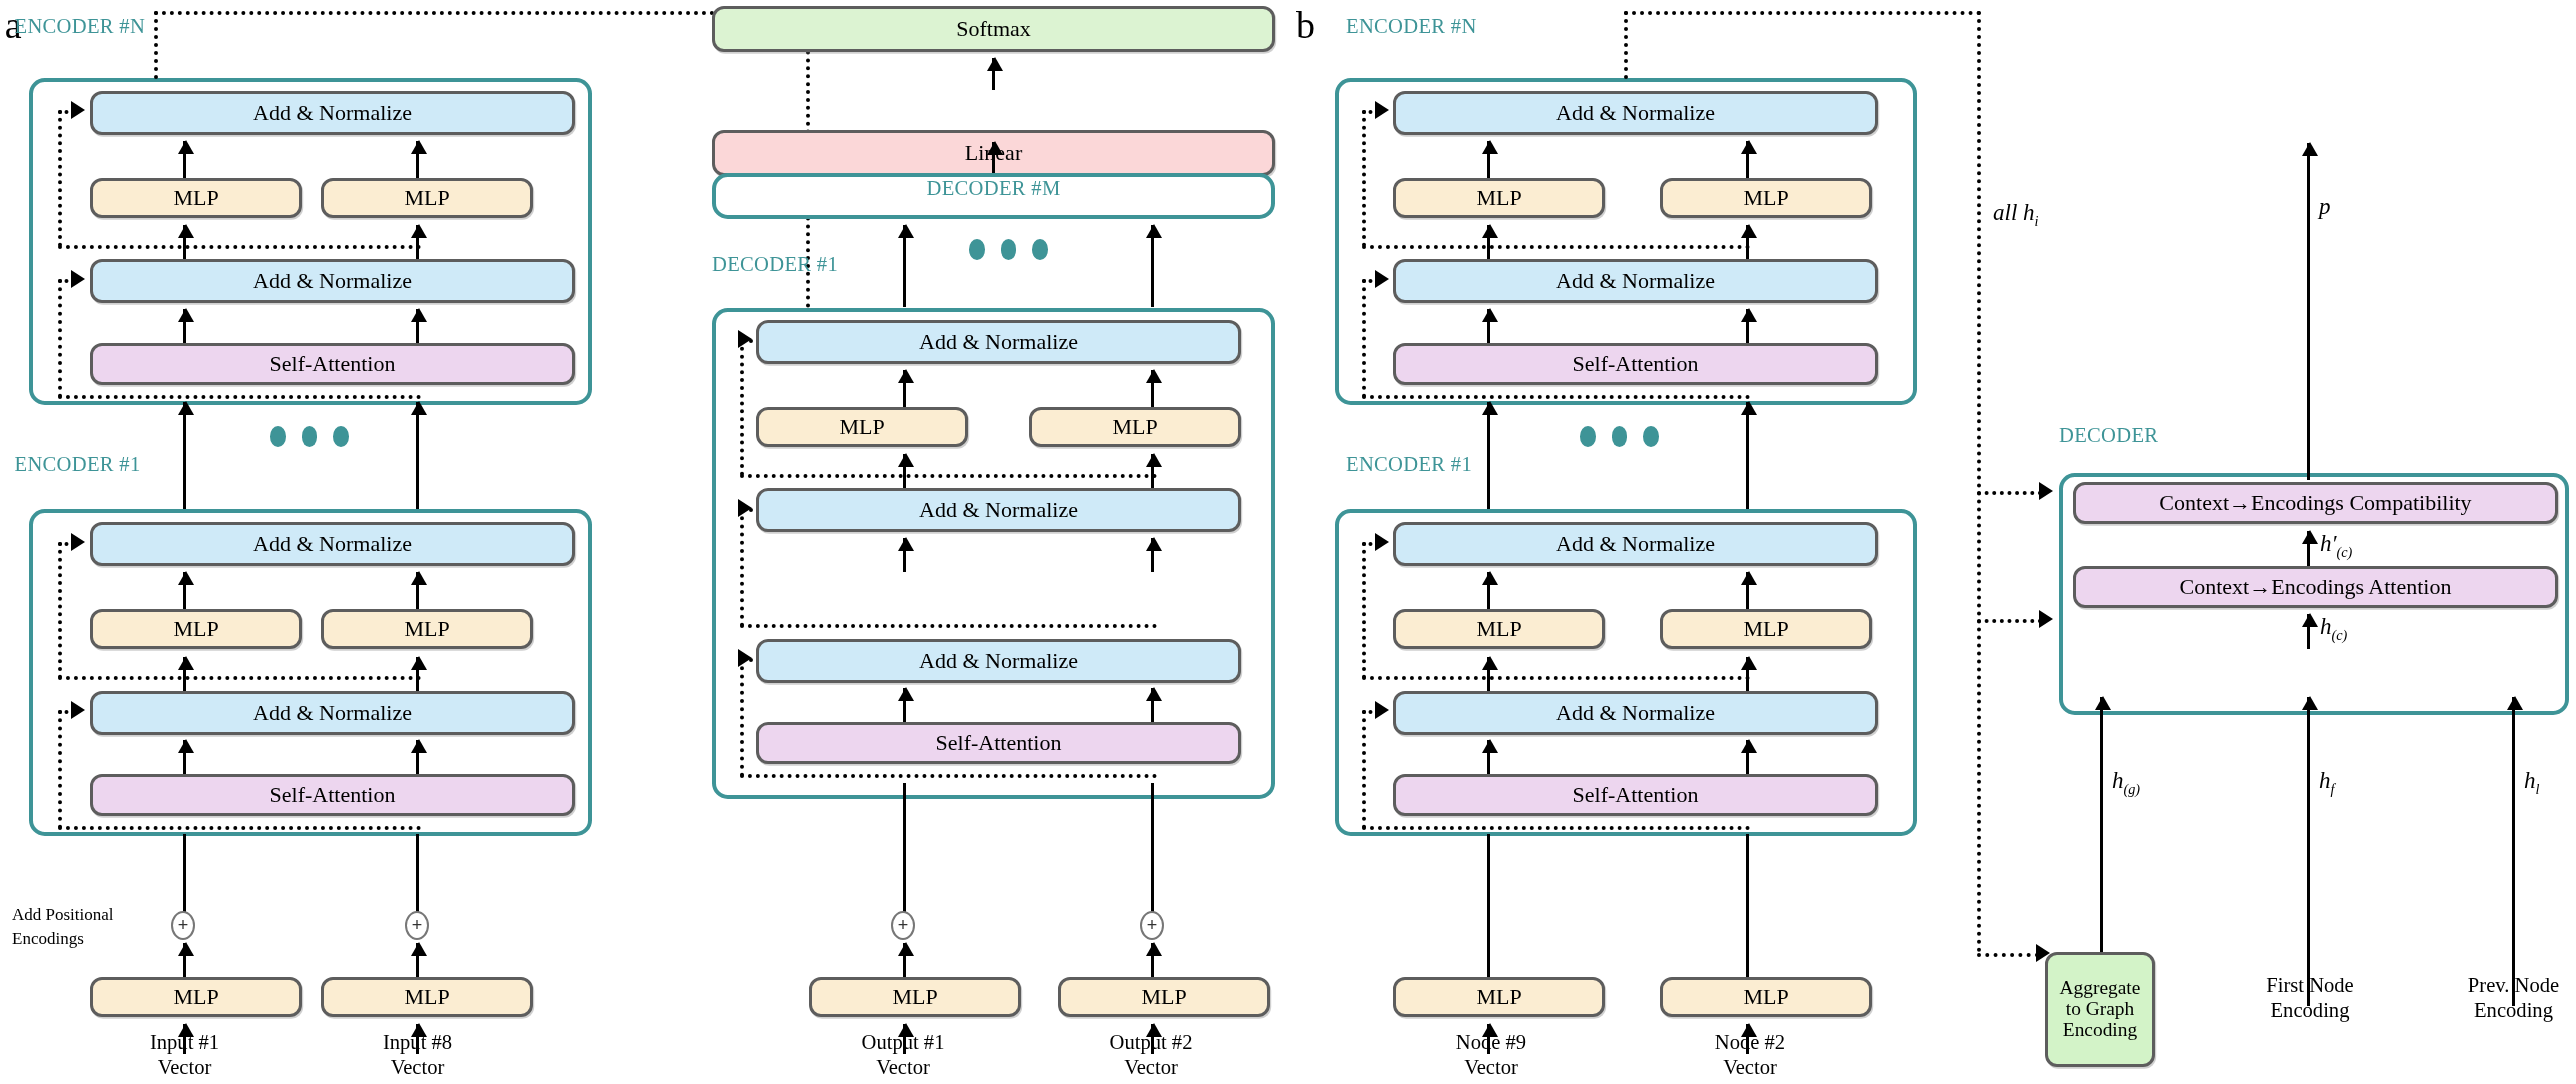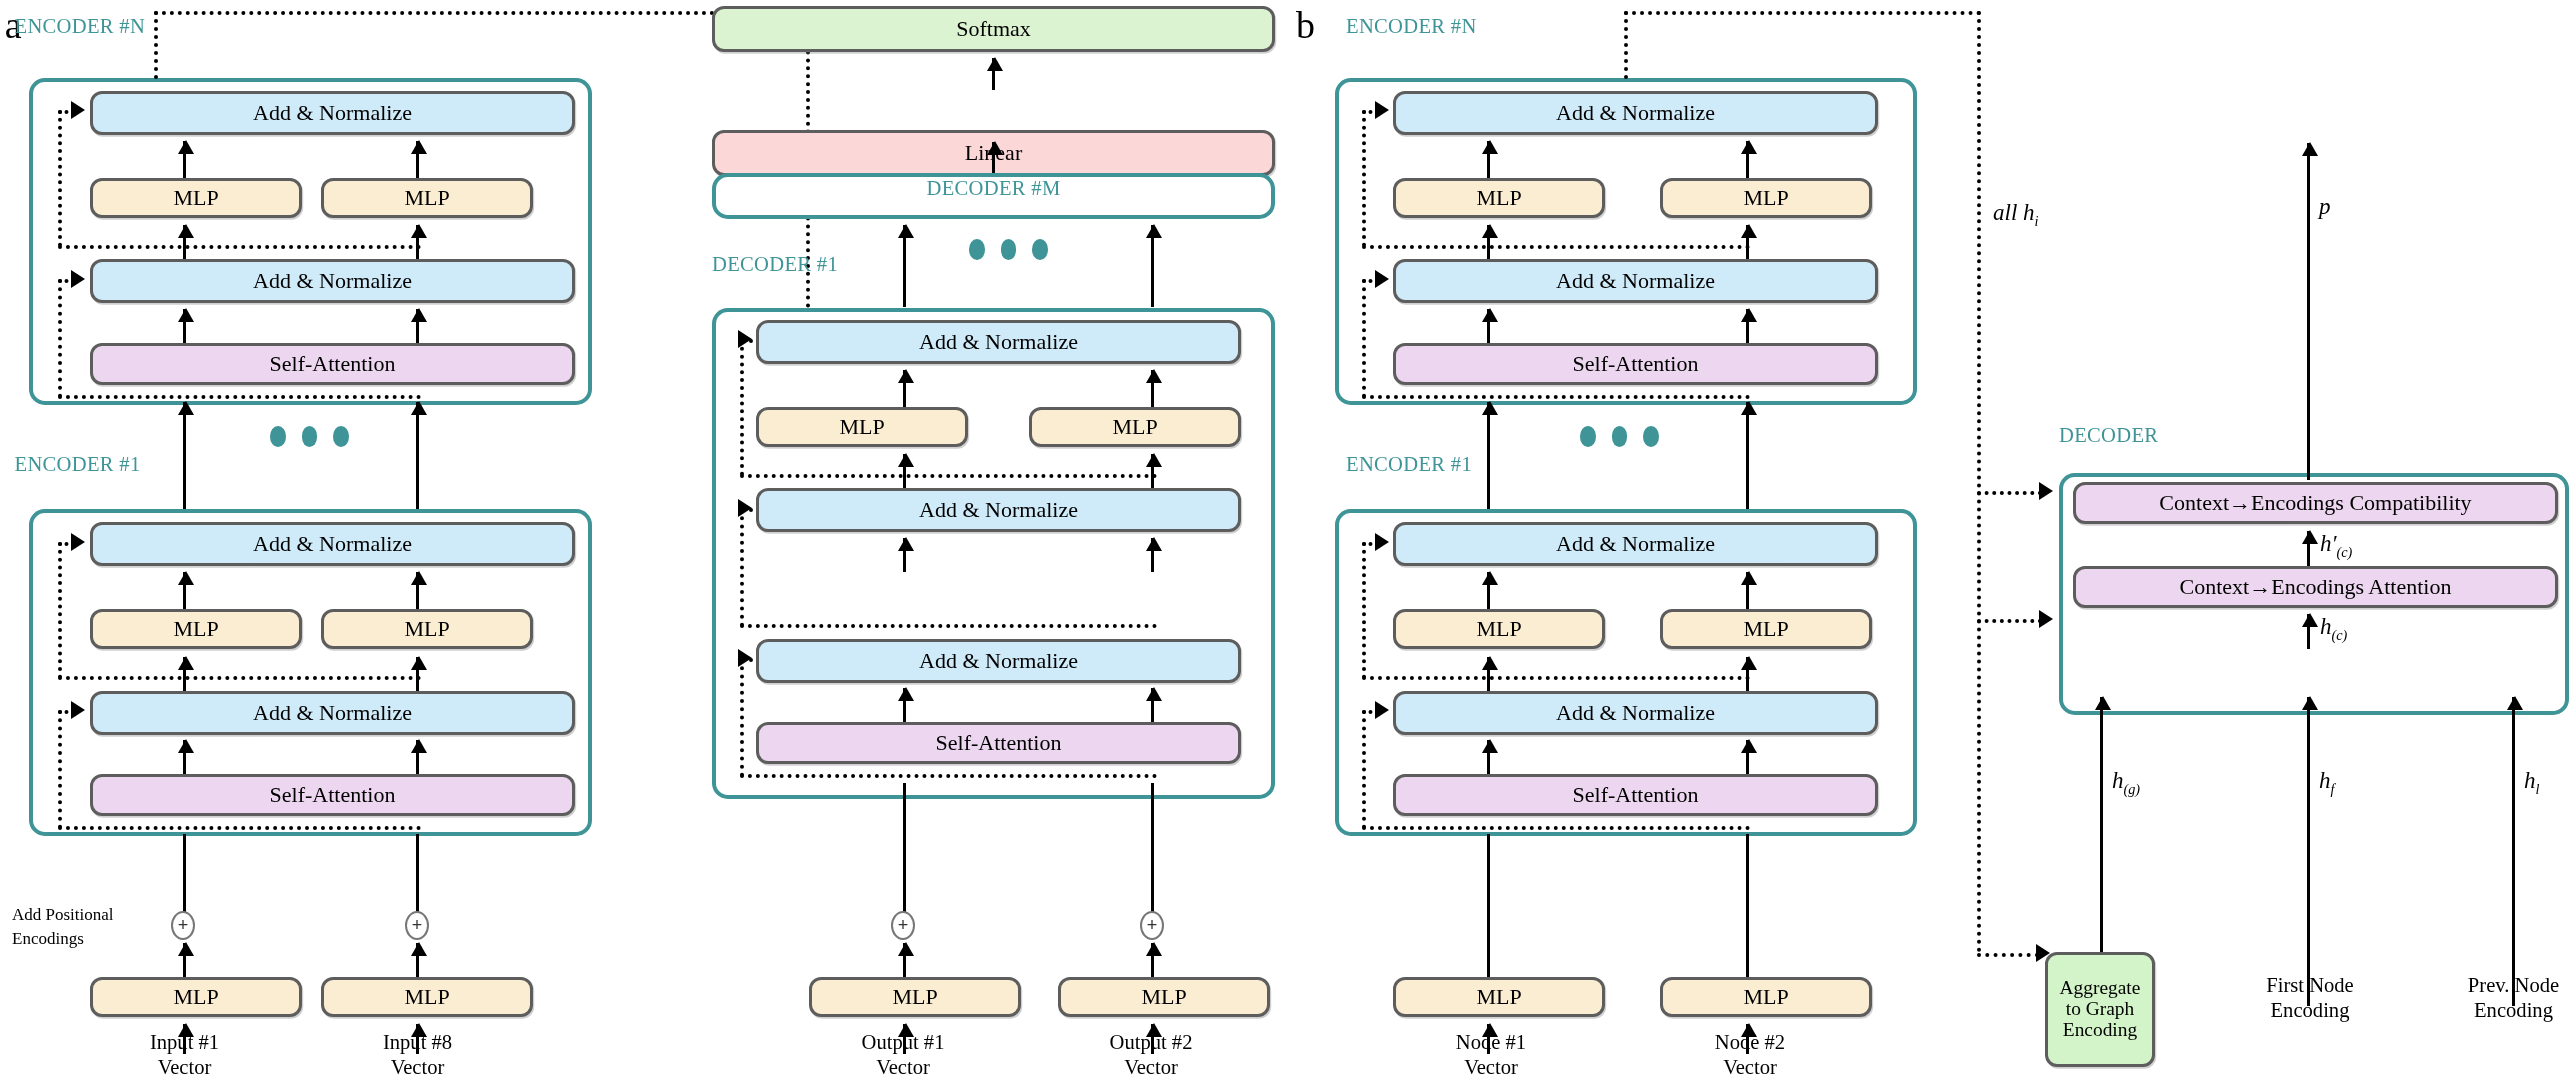"Node #1" div.abs { text: 1 -> 9 }
